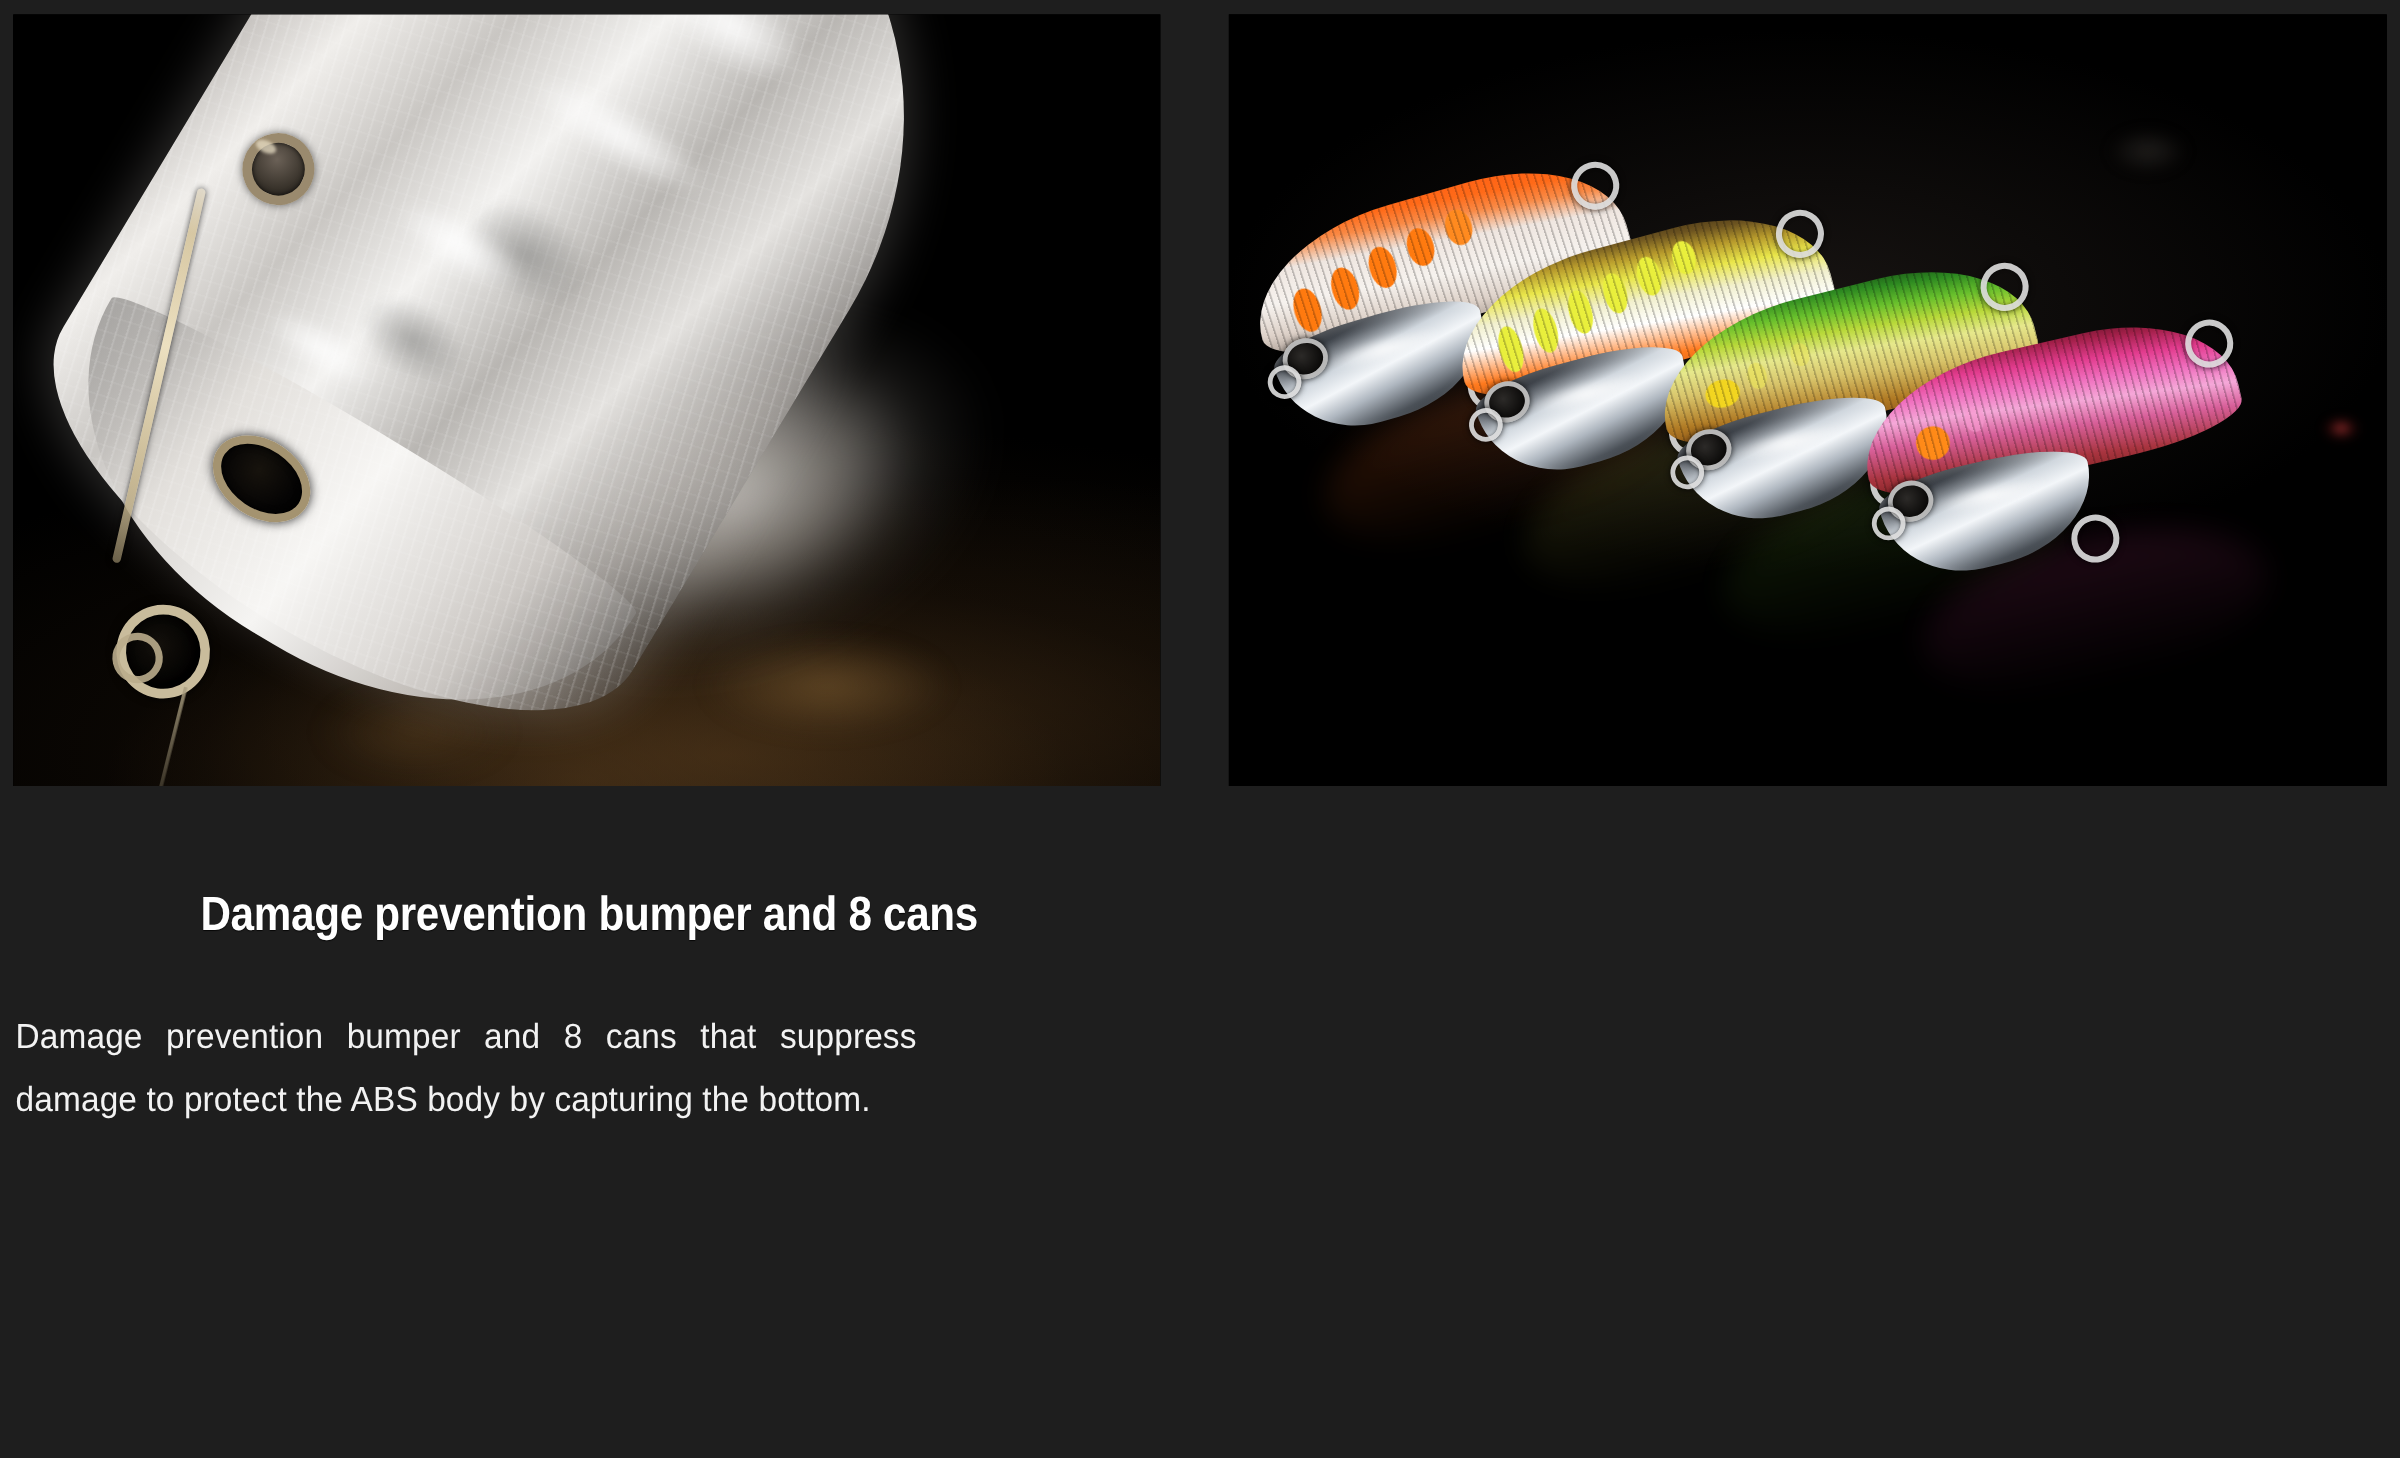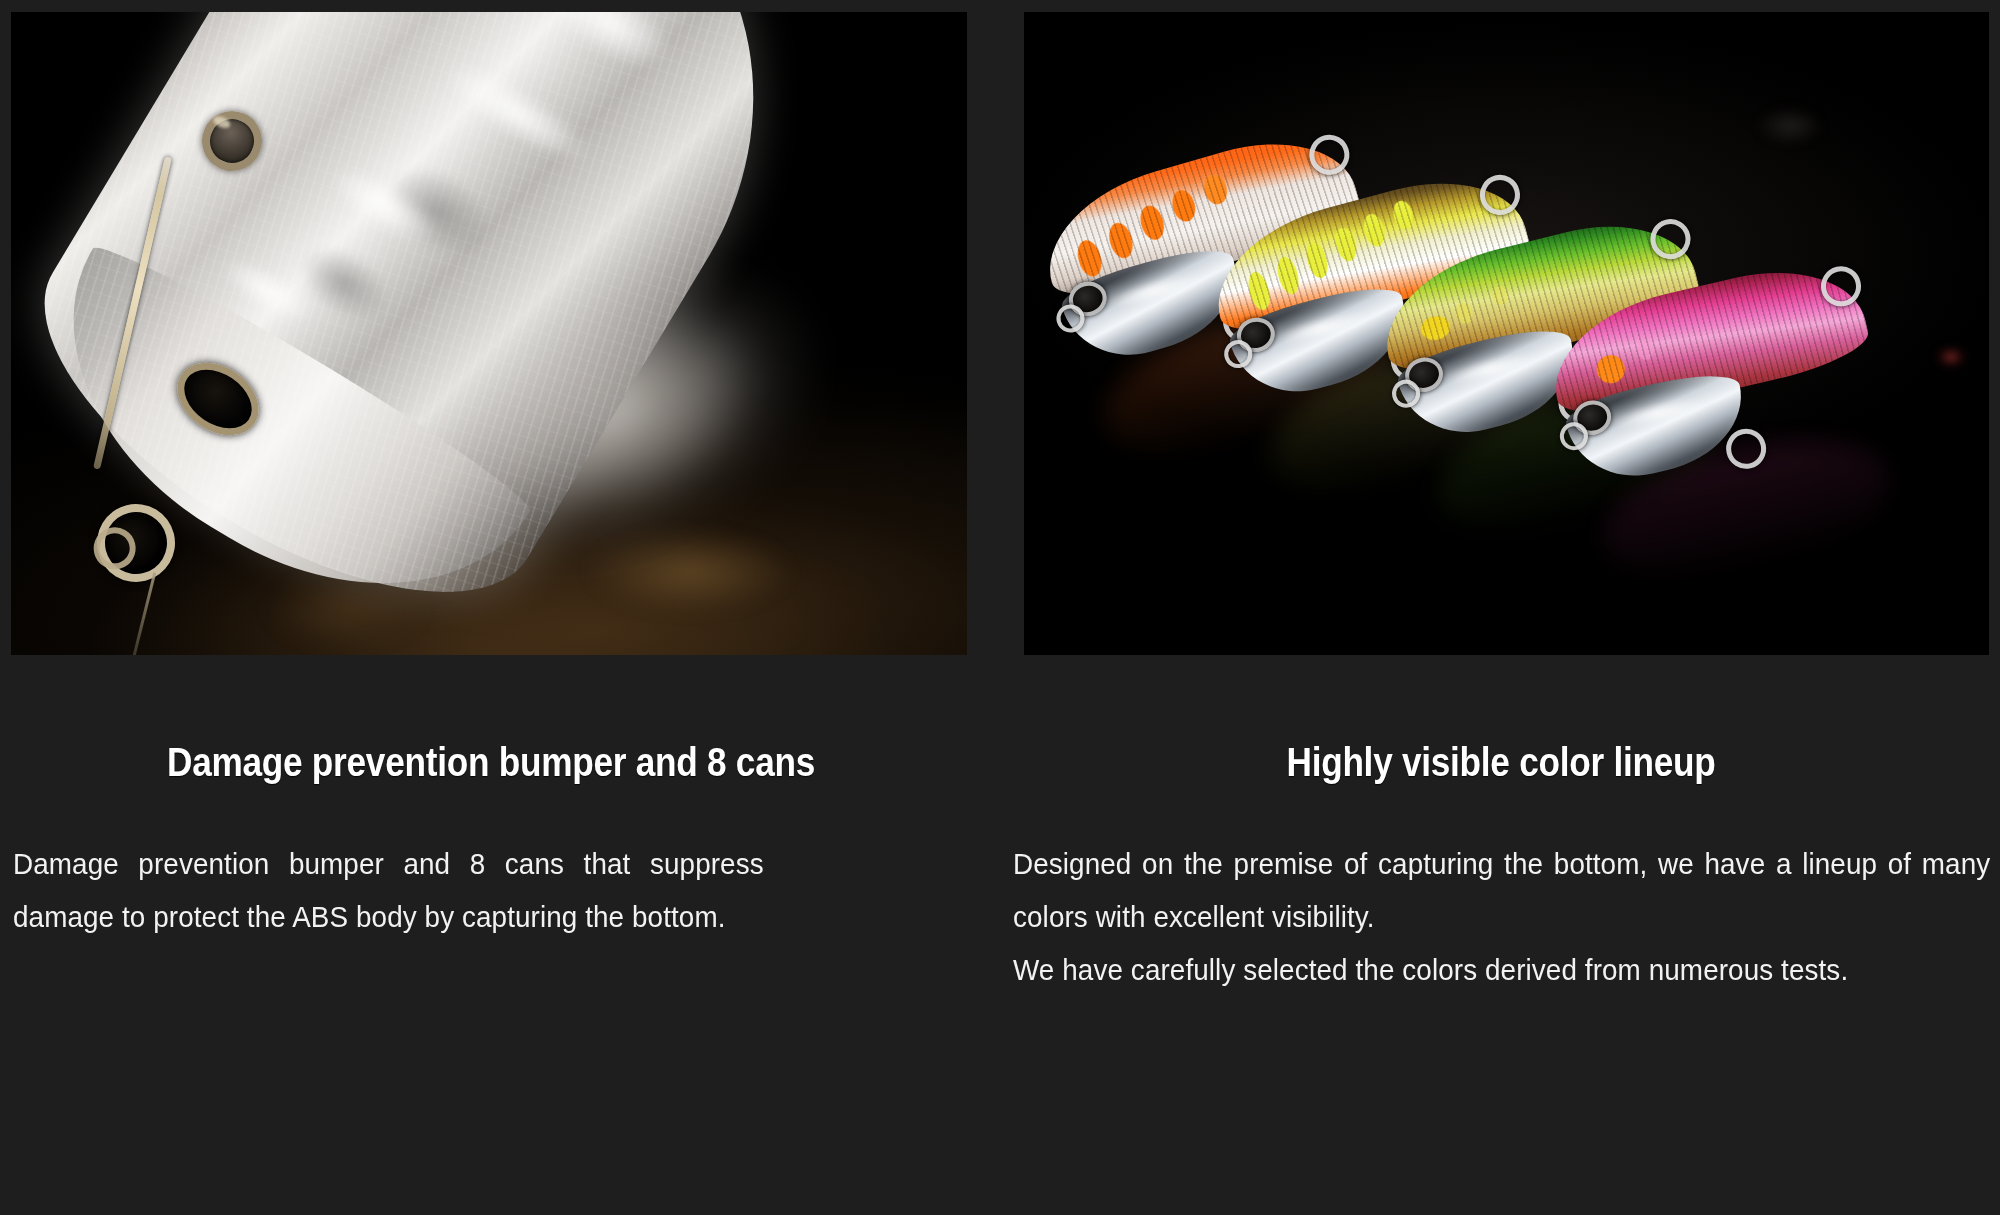"Highly visible color lineup" div.col { html: <div> <h2>Highly visible color lineup</h2> <div> <p>Designed on the premise of capturing the bottom, we have a lineup of many colors with excellent visibility.</p> <p>We have carefully selected the colors derived from numerous tests.</p> </div> </div> -> none }
